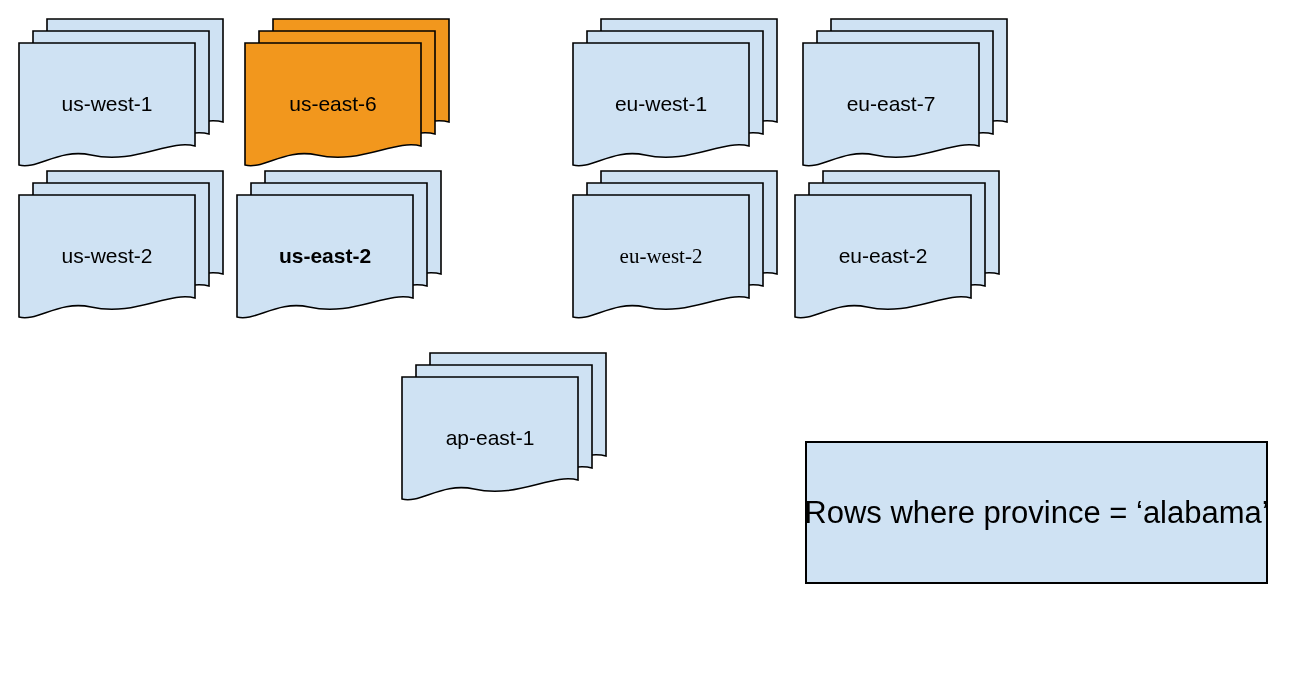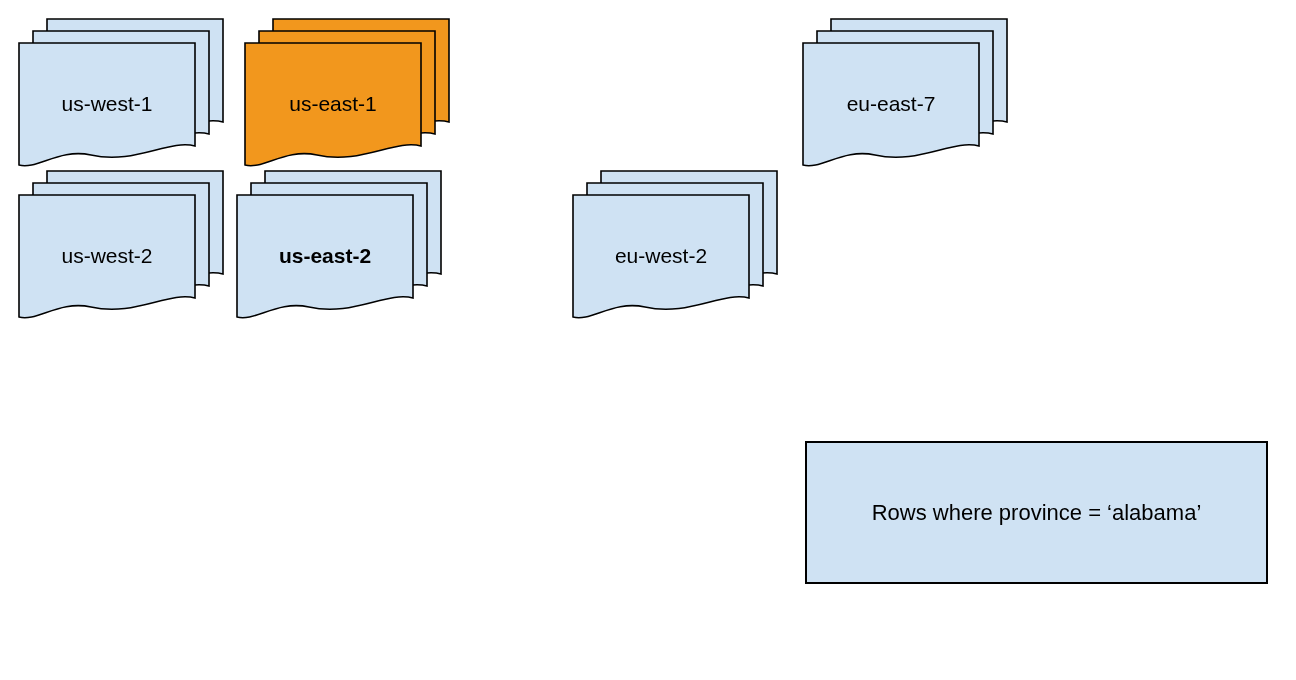"us-east-1" div.stack-label { text: us-east-1 -> us-east-6 }
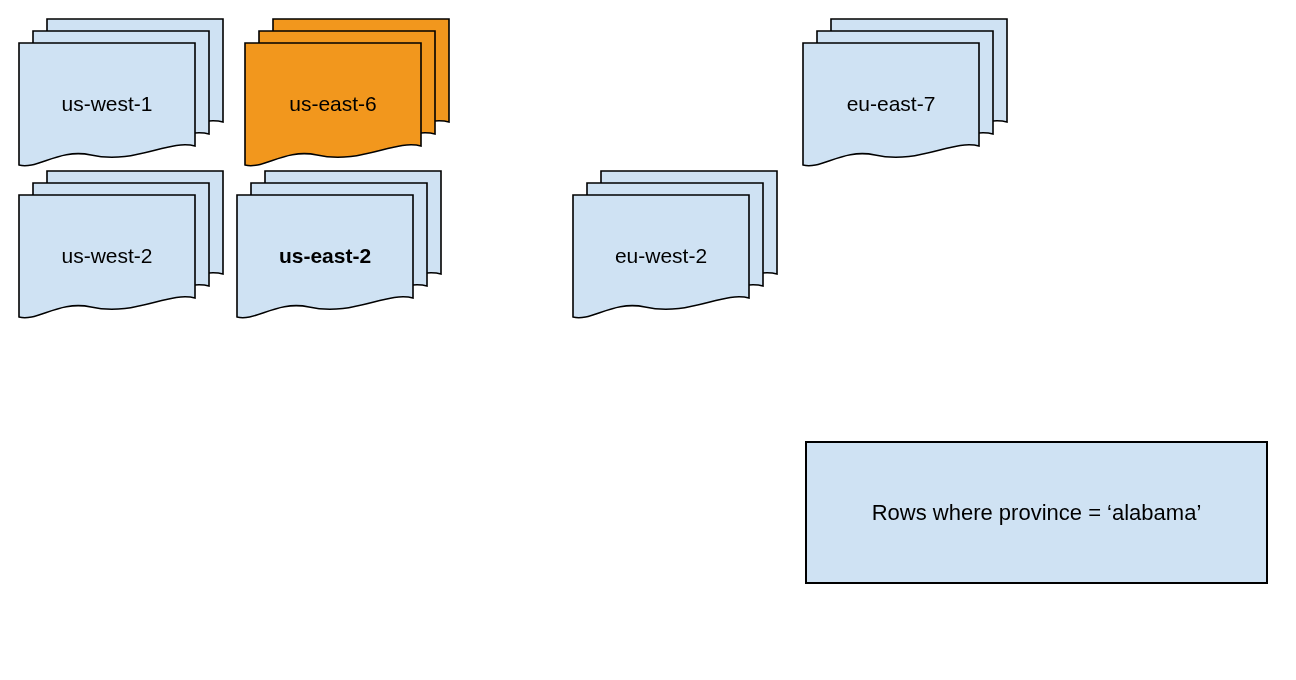"eu-west-1" div.stack { html: none -> <div> <svg> <use></use> <use></use> <use></use> </svg> <div>eu-west-1</div> </div> }
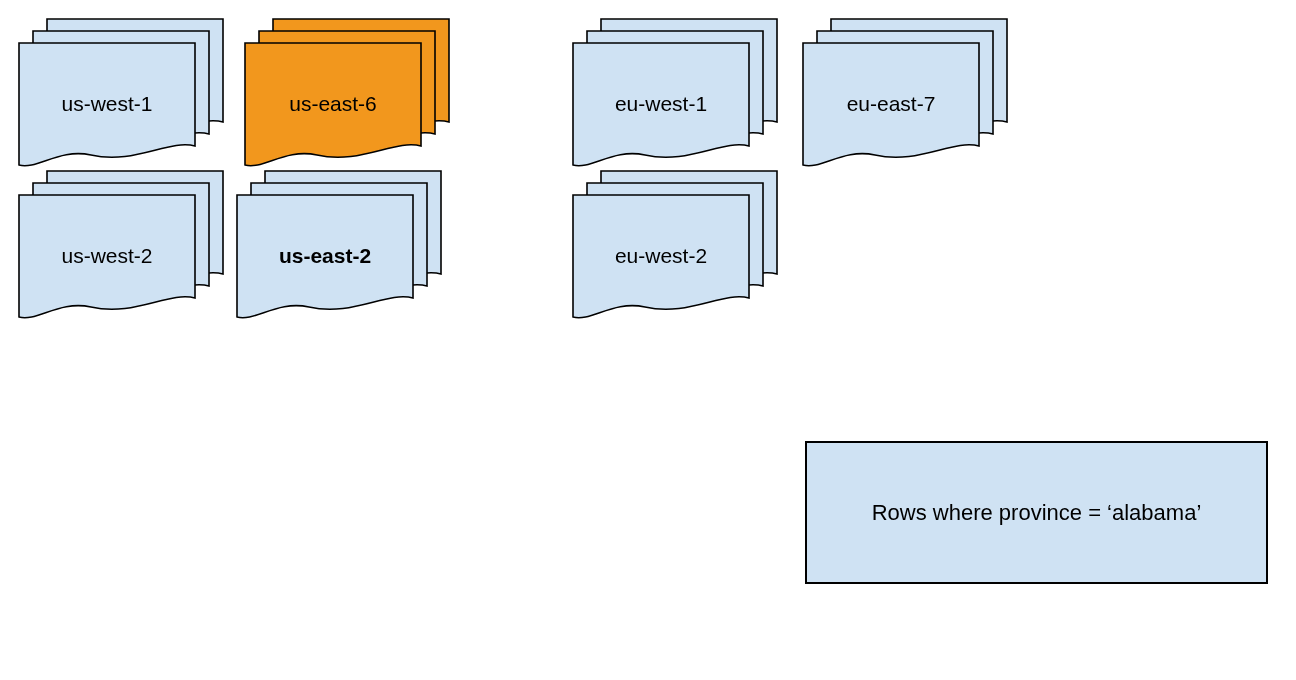"eu-west-2" .pos-eu-west-2 { font-family: none -> Liberation Serif, serif }
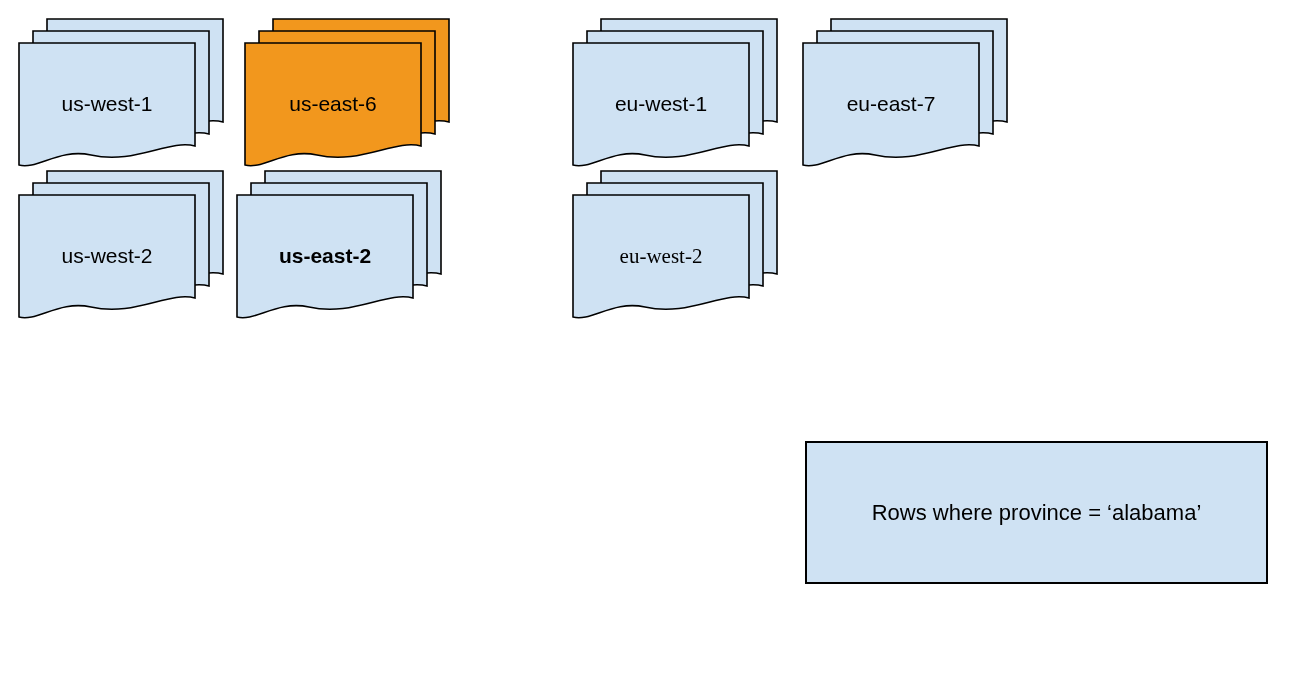"eu-east-2" div.stack { html: none -> <div> <svg> <use></use> <use></use> <use></use> </svg> <div>eu-east-2</div> </div> }
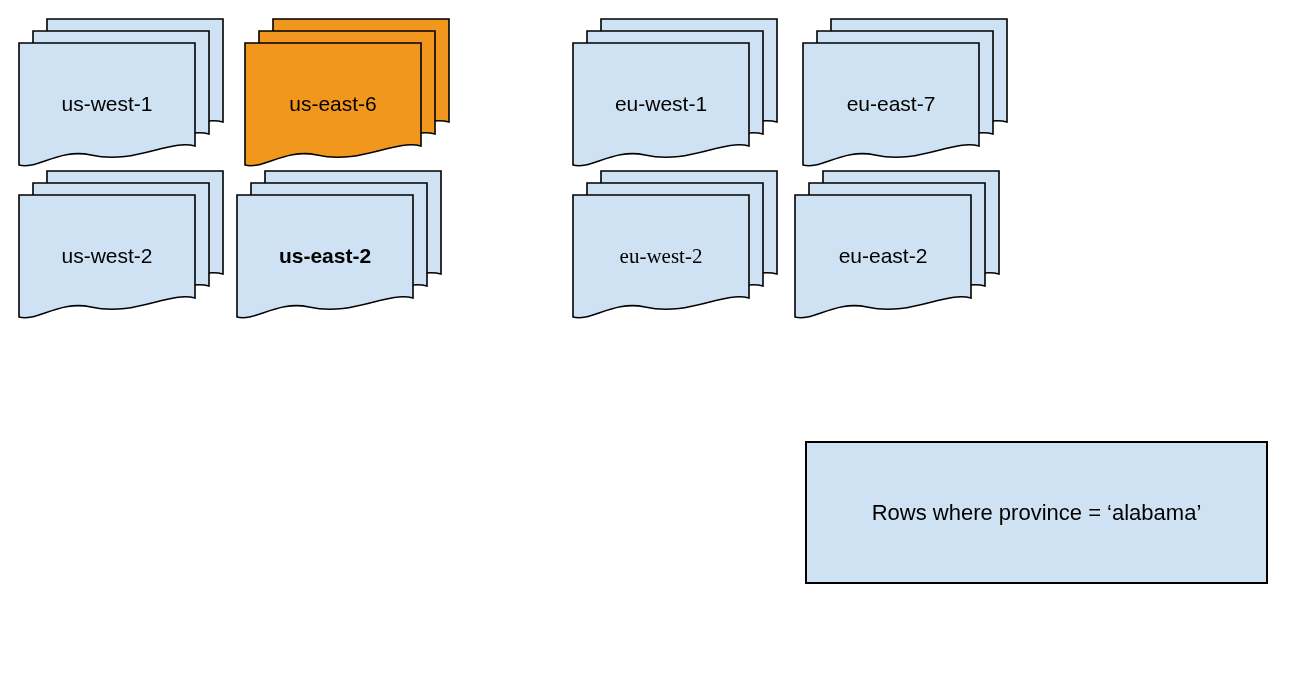"ap-east-1" div.stack { html: none -> <div> <svg> <use></use> <use></use> <use></use> </svg> <div>ap-east-1</div> </div> }
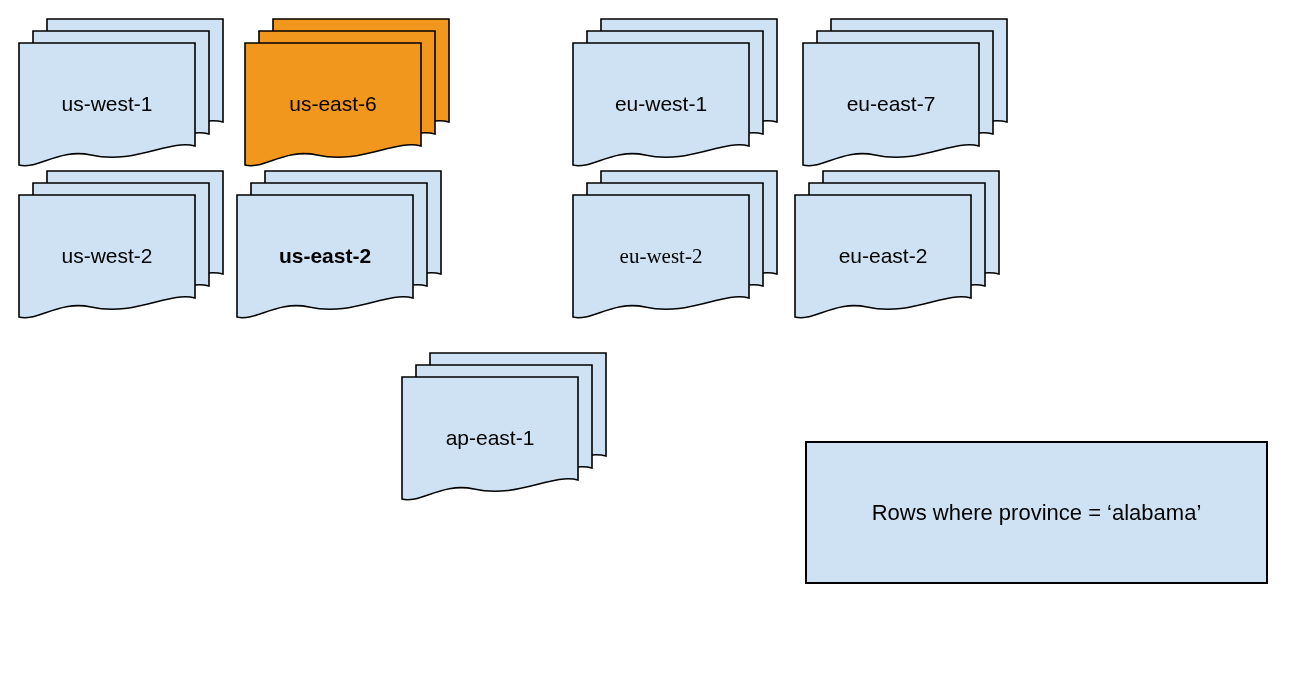"Rows where province = ‘alabama’" .legend-row { font-size: 22px -> 31px }
